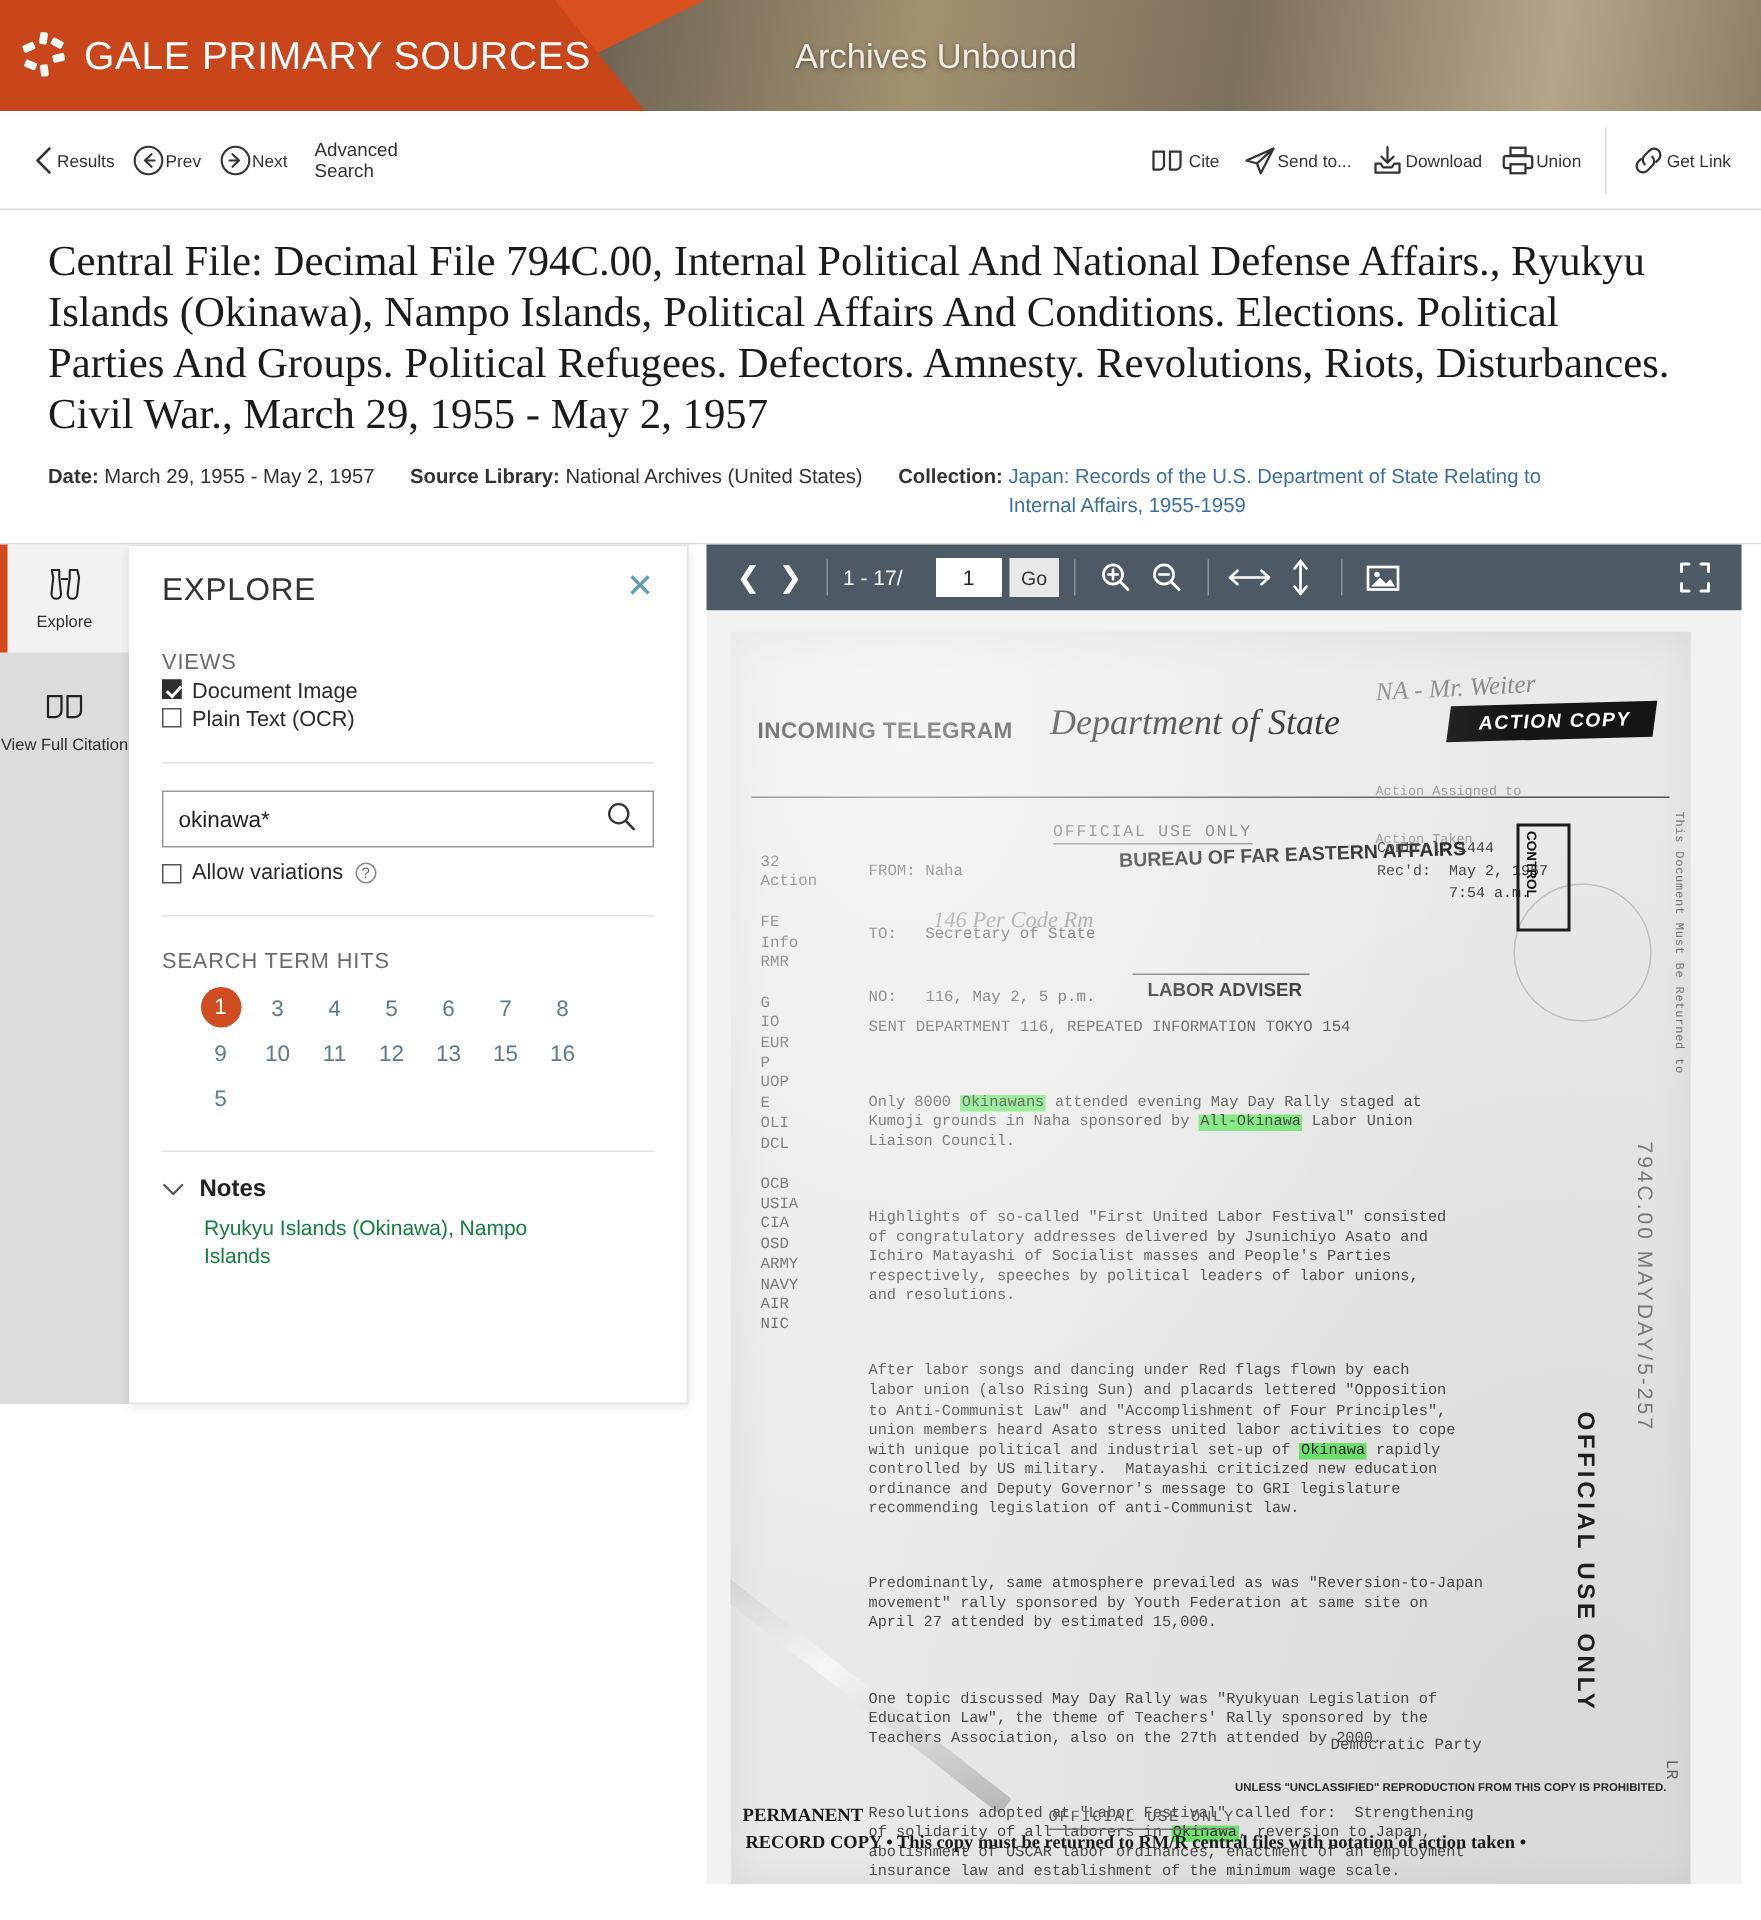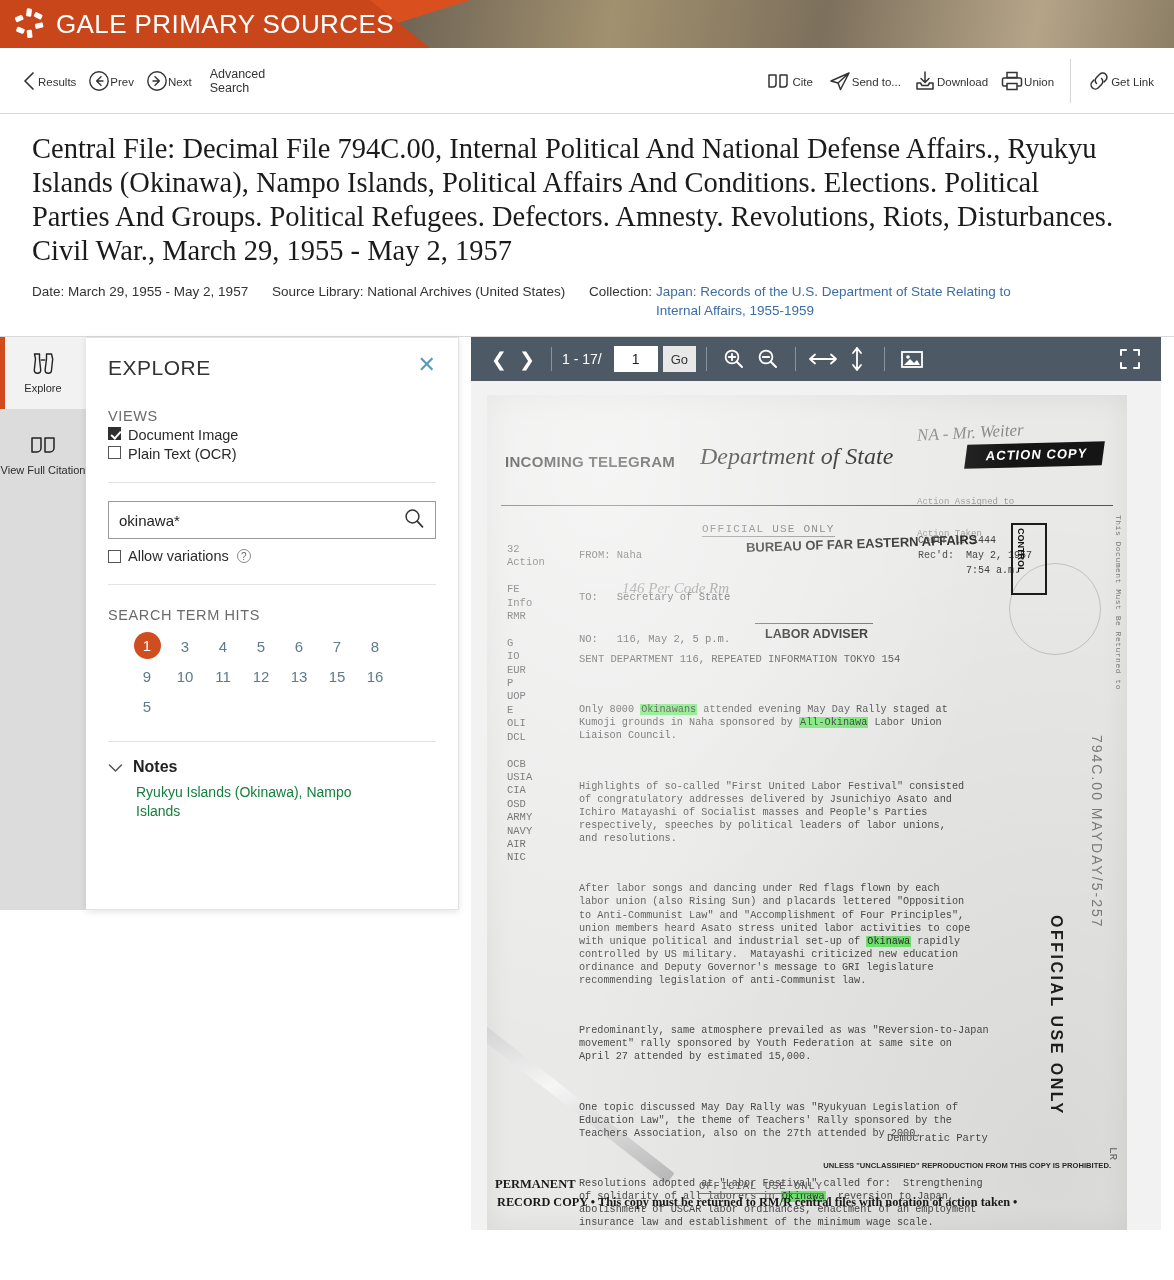"GALE PRIMARY SOURCES" .brandbar { height: 48px -> 74px }
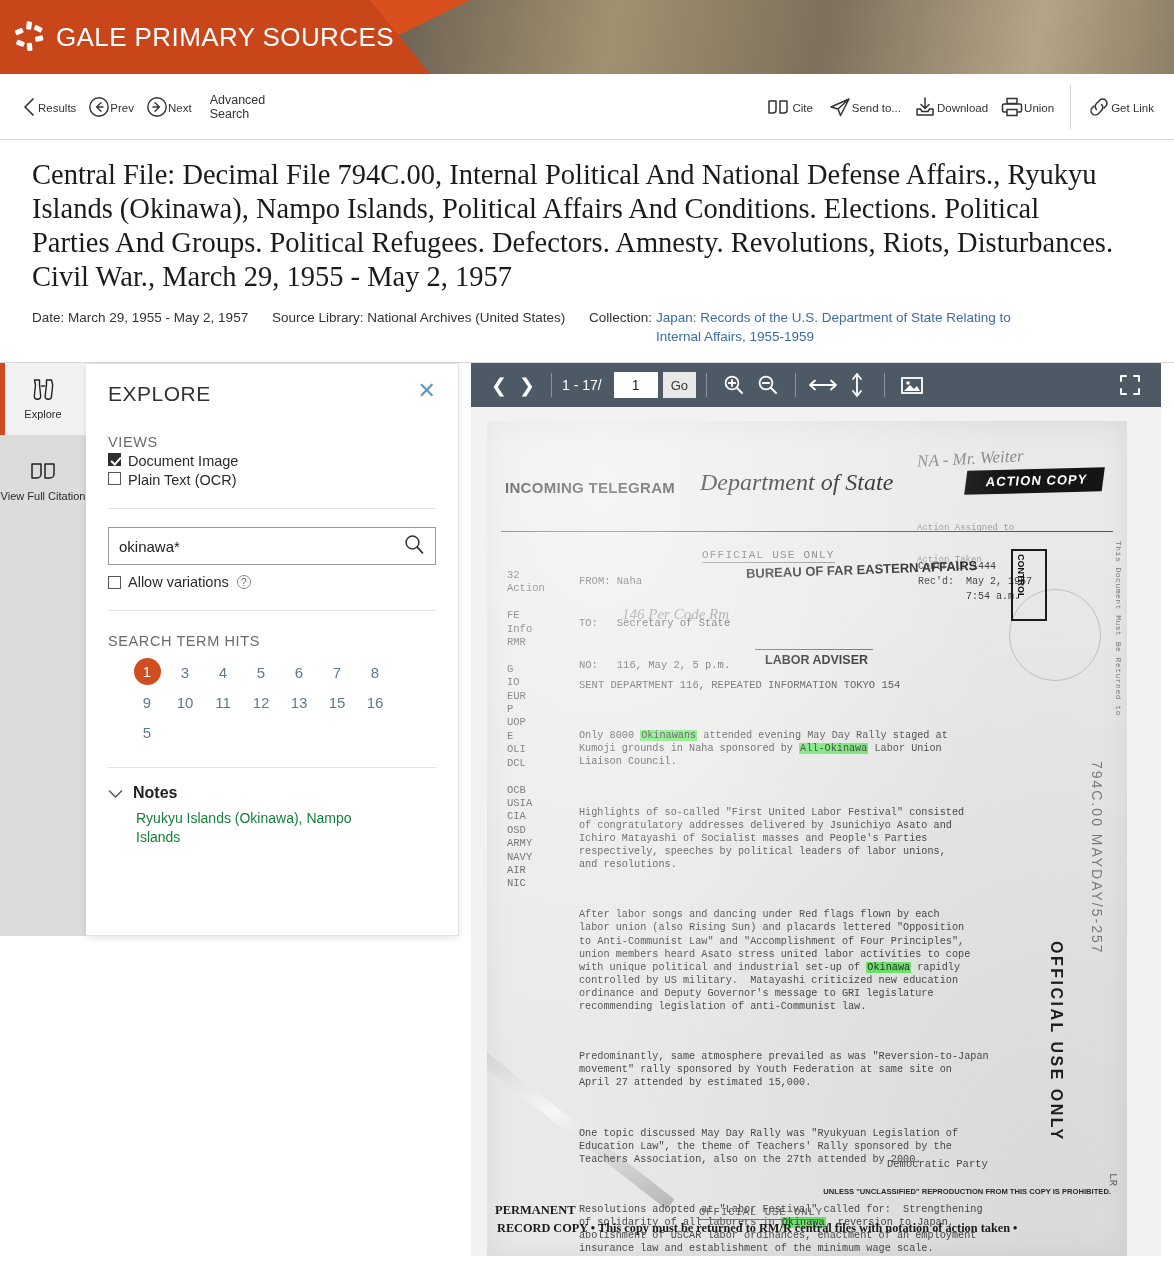"Archives Unbound" div.product-title { html: none -> <div>Archives Unbound</div> }
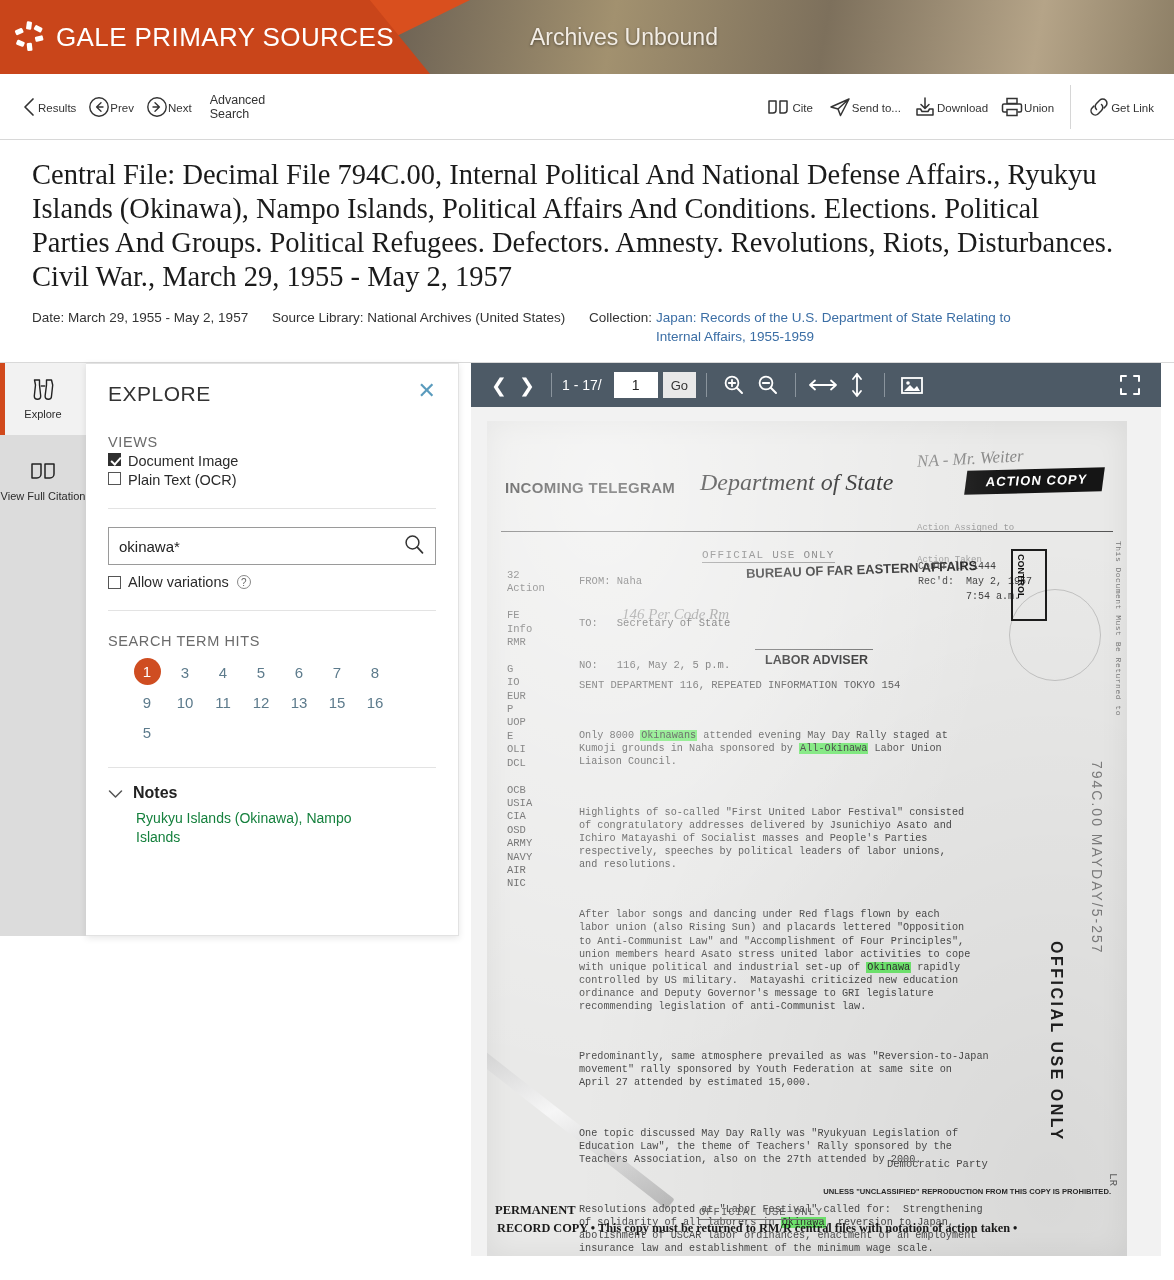"Date:" .meta b { font-weight: normal -> bold }
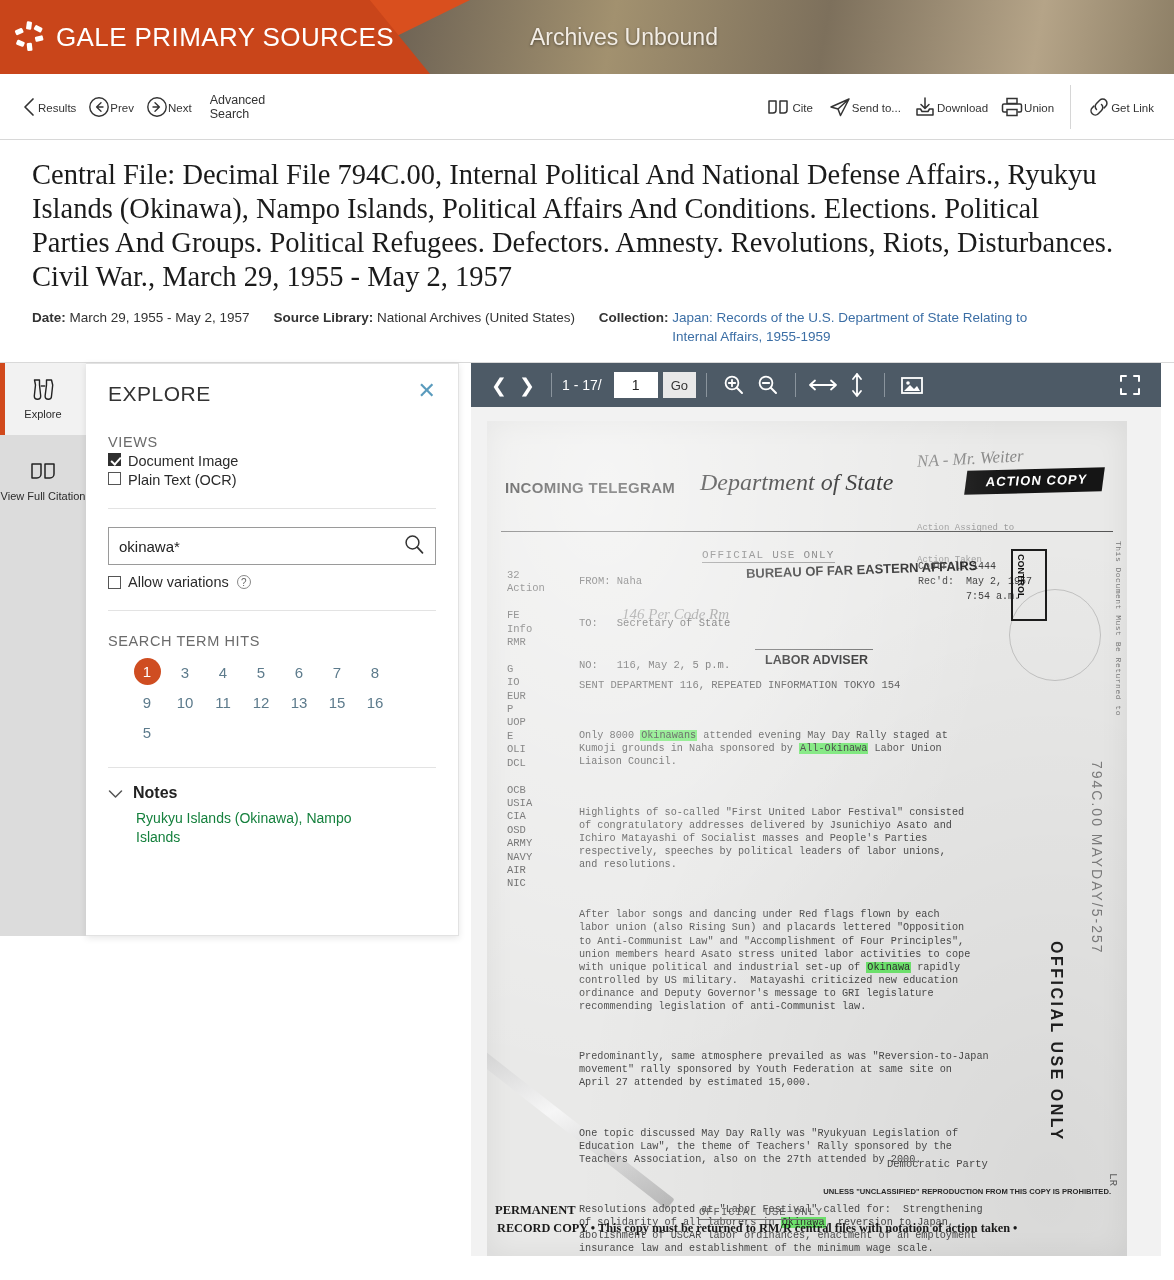"1 - 17/" .pg-count { margin-right: 12px -> 22px }
